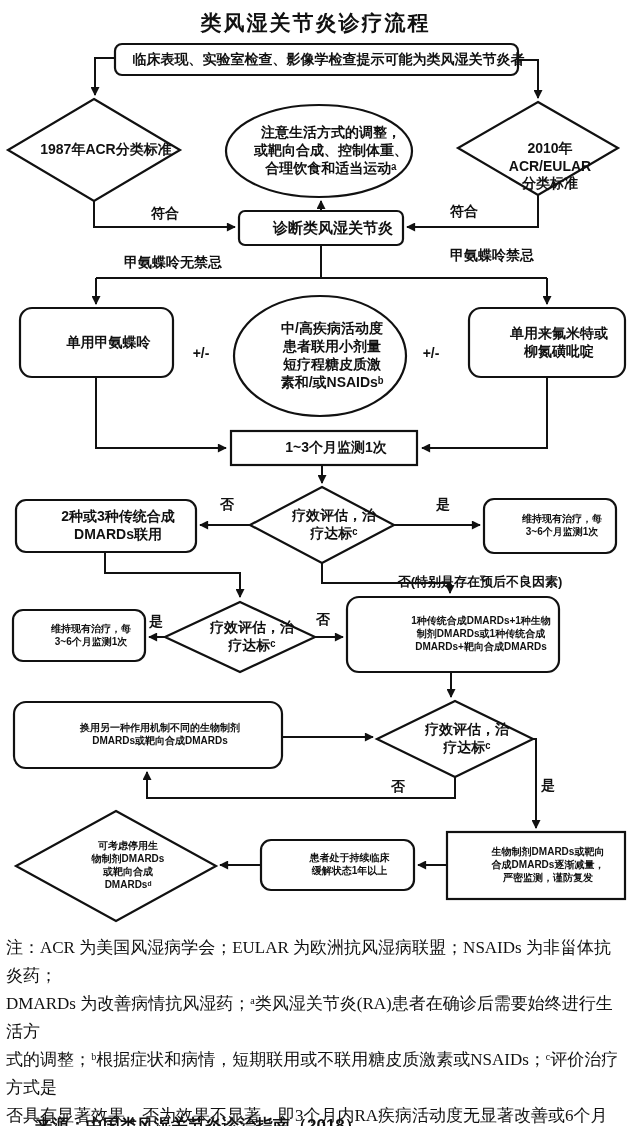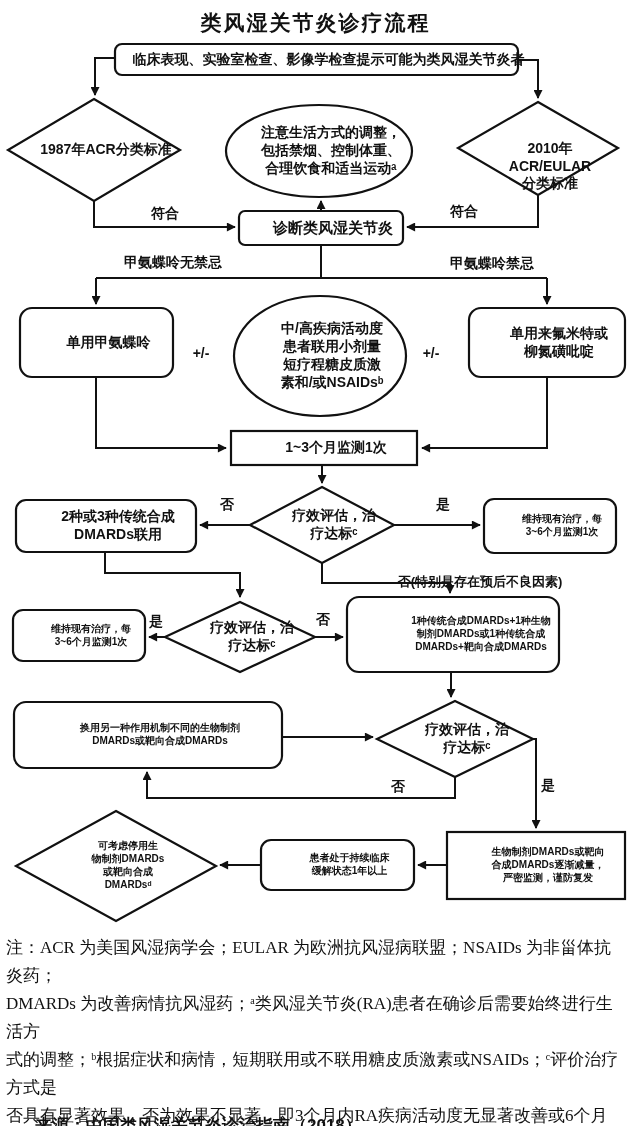"注意生活方式的调整，" div.lbl { text: 包括禁烟 -> 或靶向合成 }
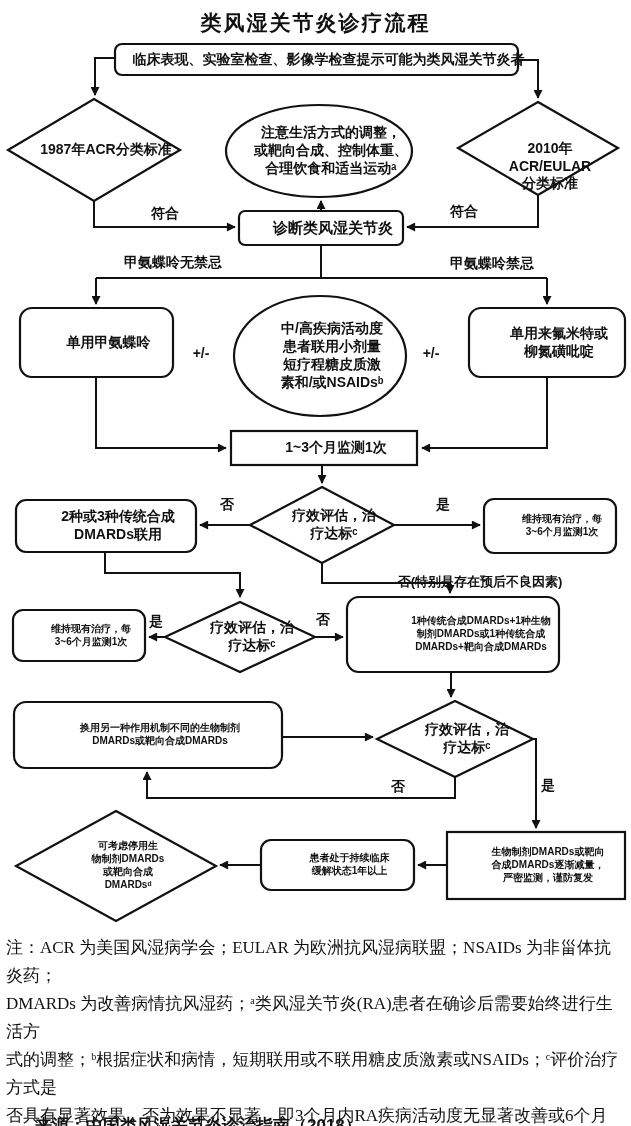"甲氨蝶呤禁忌" div.elbl { top: 264px -> 256px }
